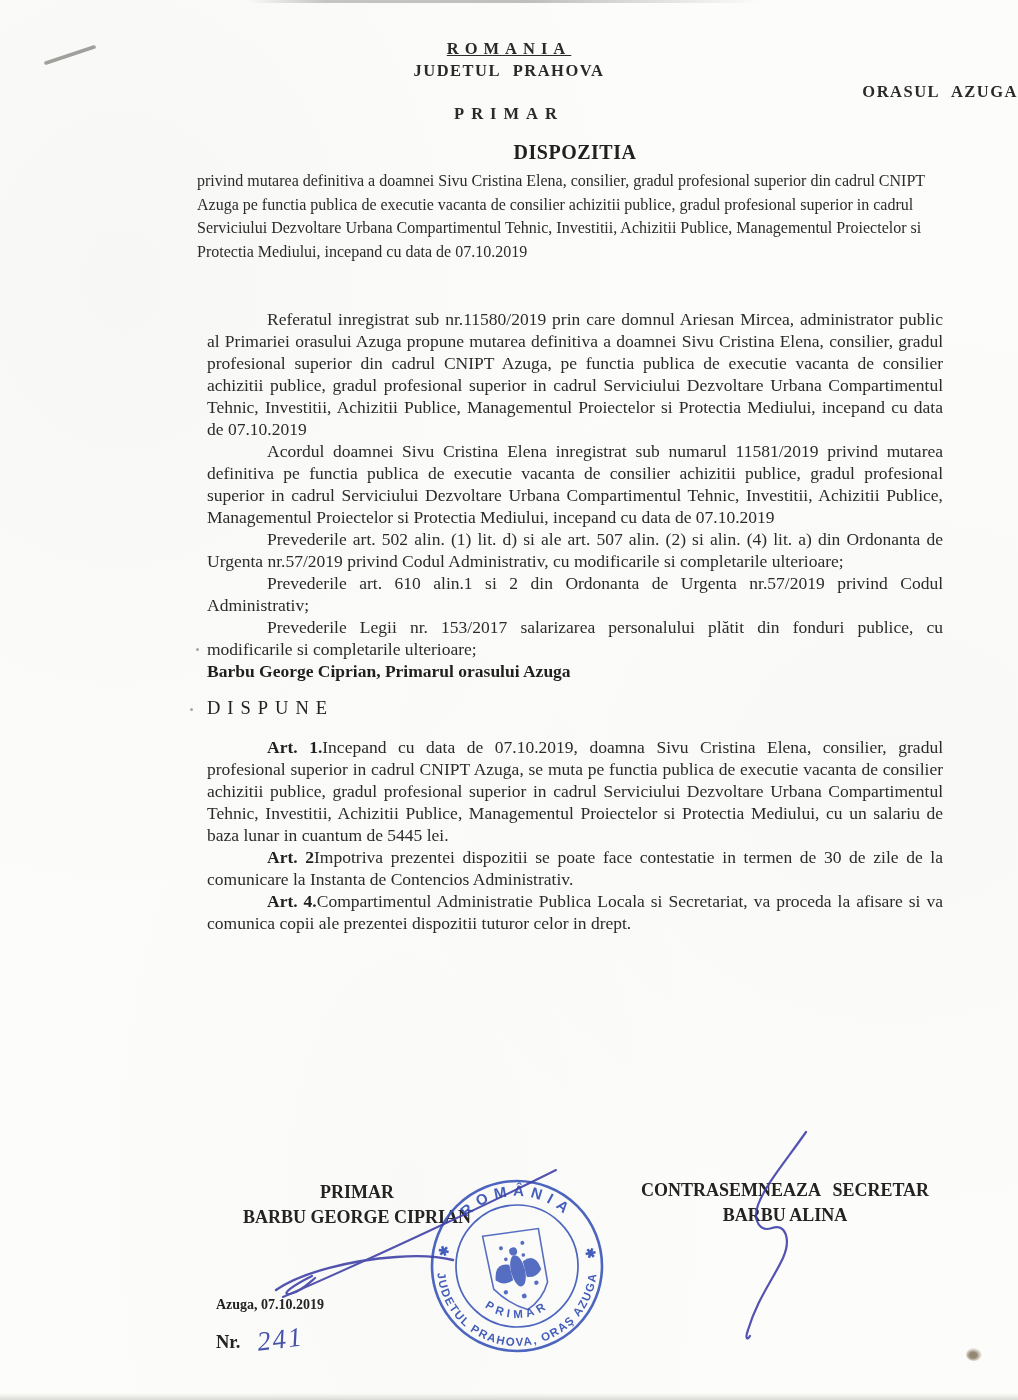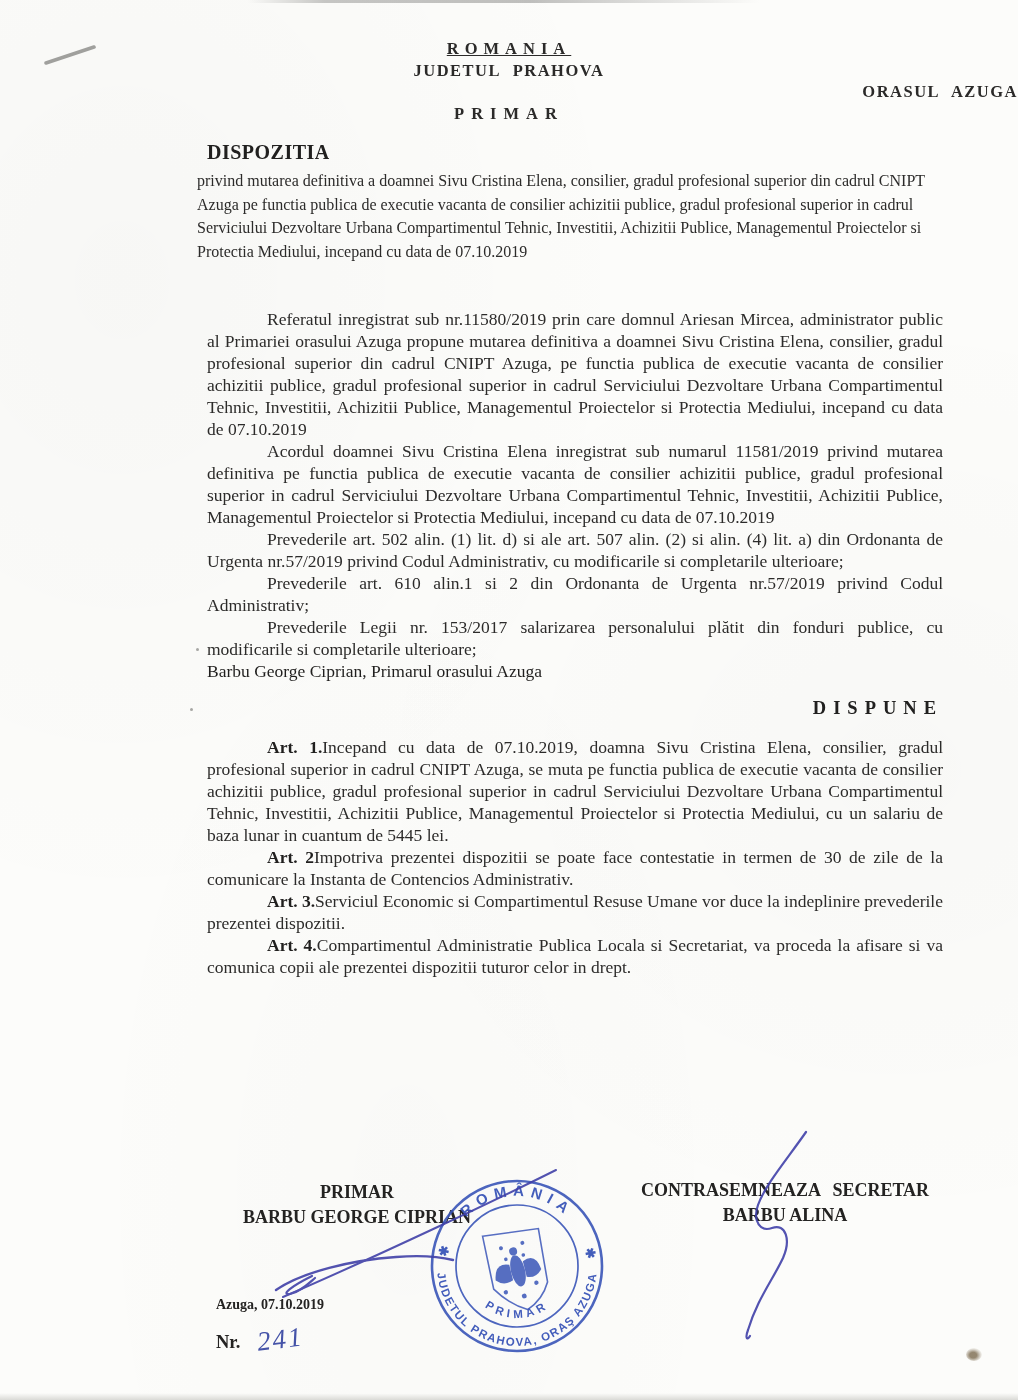"DISPOZITIA" .title { text-align: left -> center }
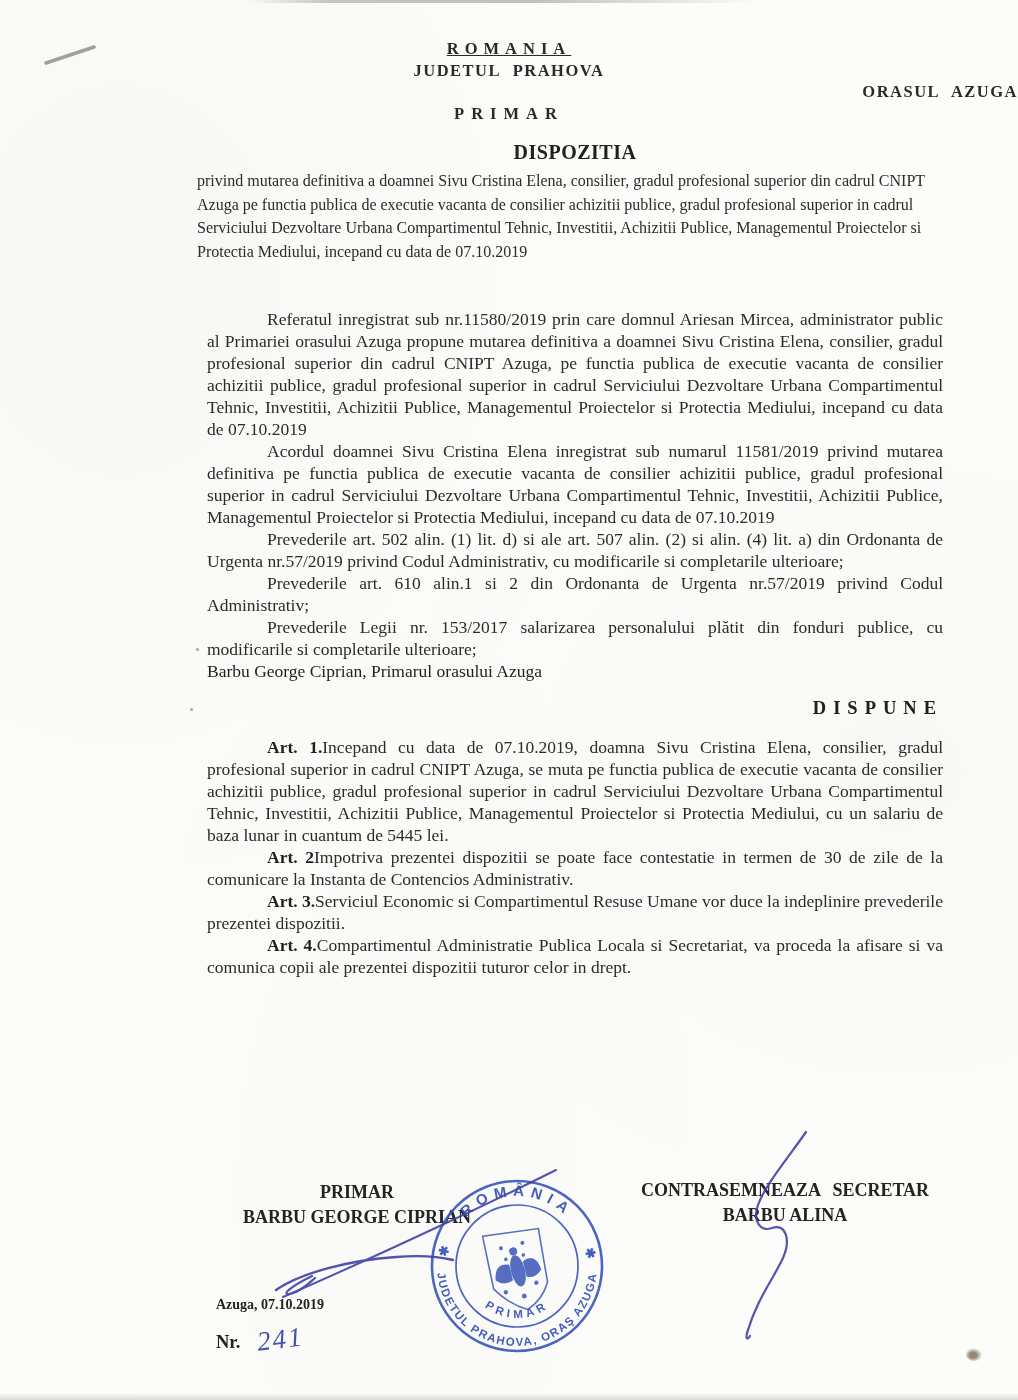"Barbu George Ciprian, Primarul orasului" .content p.bold-line { font-weight: normal -> bold }
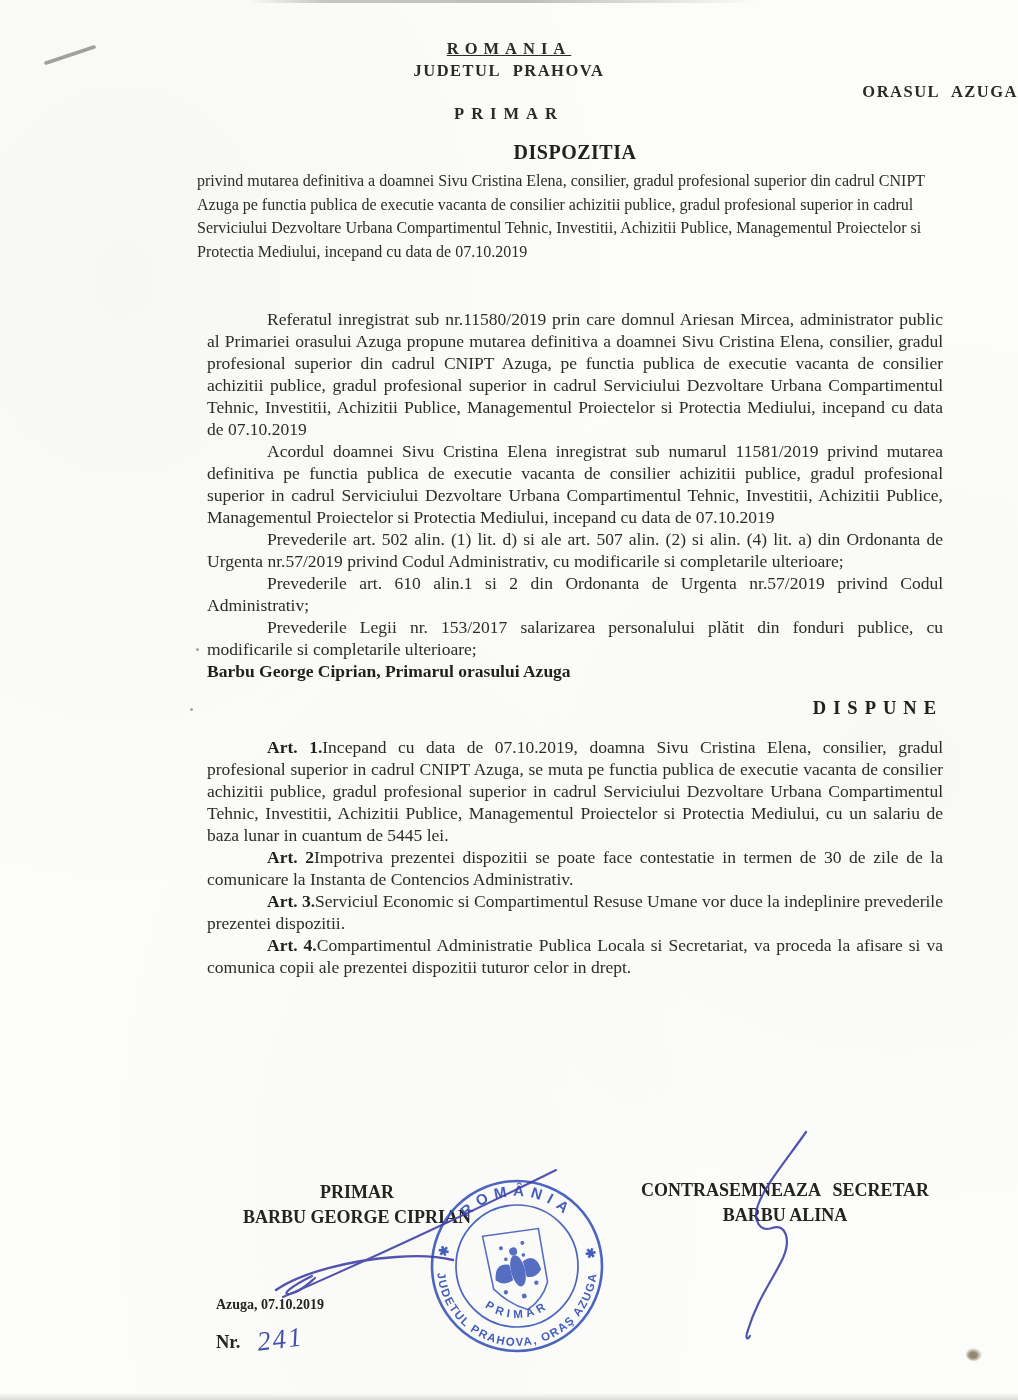"DISPUNE" .content p.dispune { font-weight: bold -> normal; text-align: right -> left }
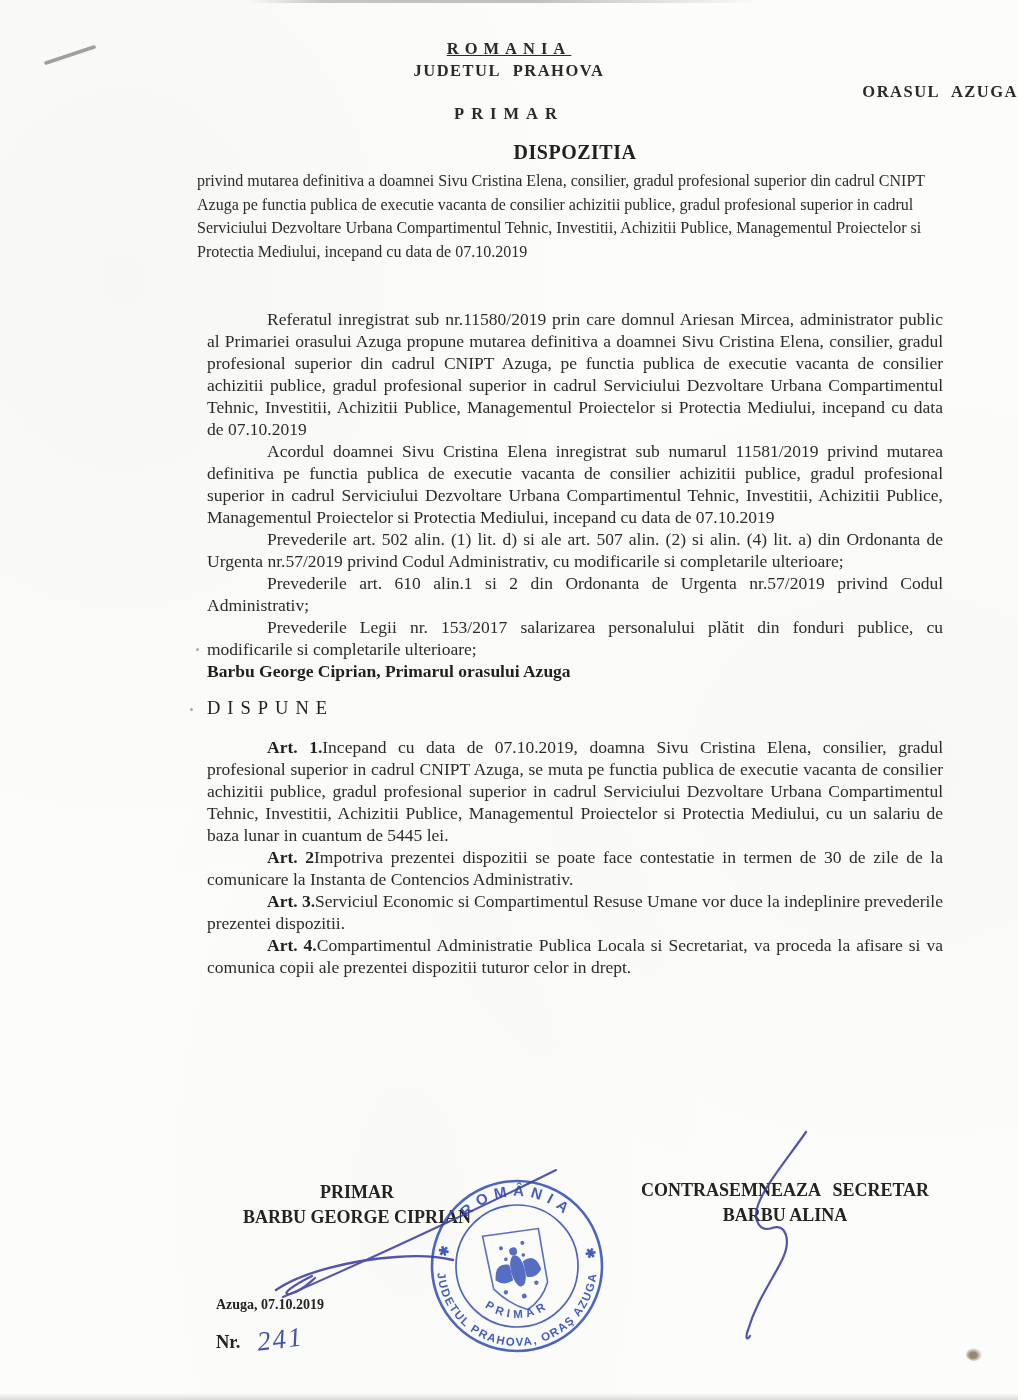"Art. 3.Serviciul Economic si" p { html: <p><span>Art. 3.</span><span>Serviciul Economic si Compartimentul Resuse Umane vor duce la indeplinire prevederile prezentei dispozitii.</span></p> -> none }
